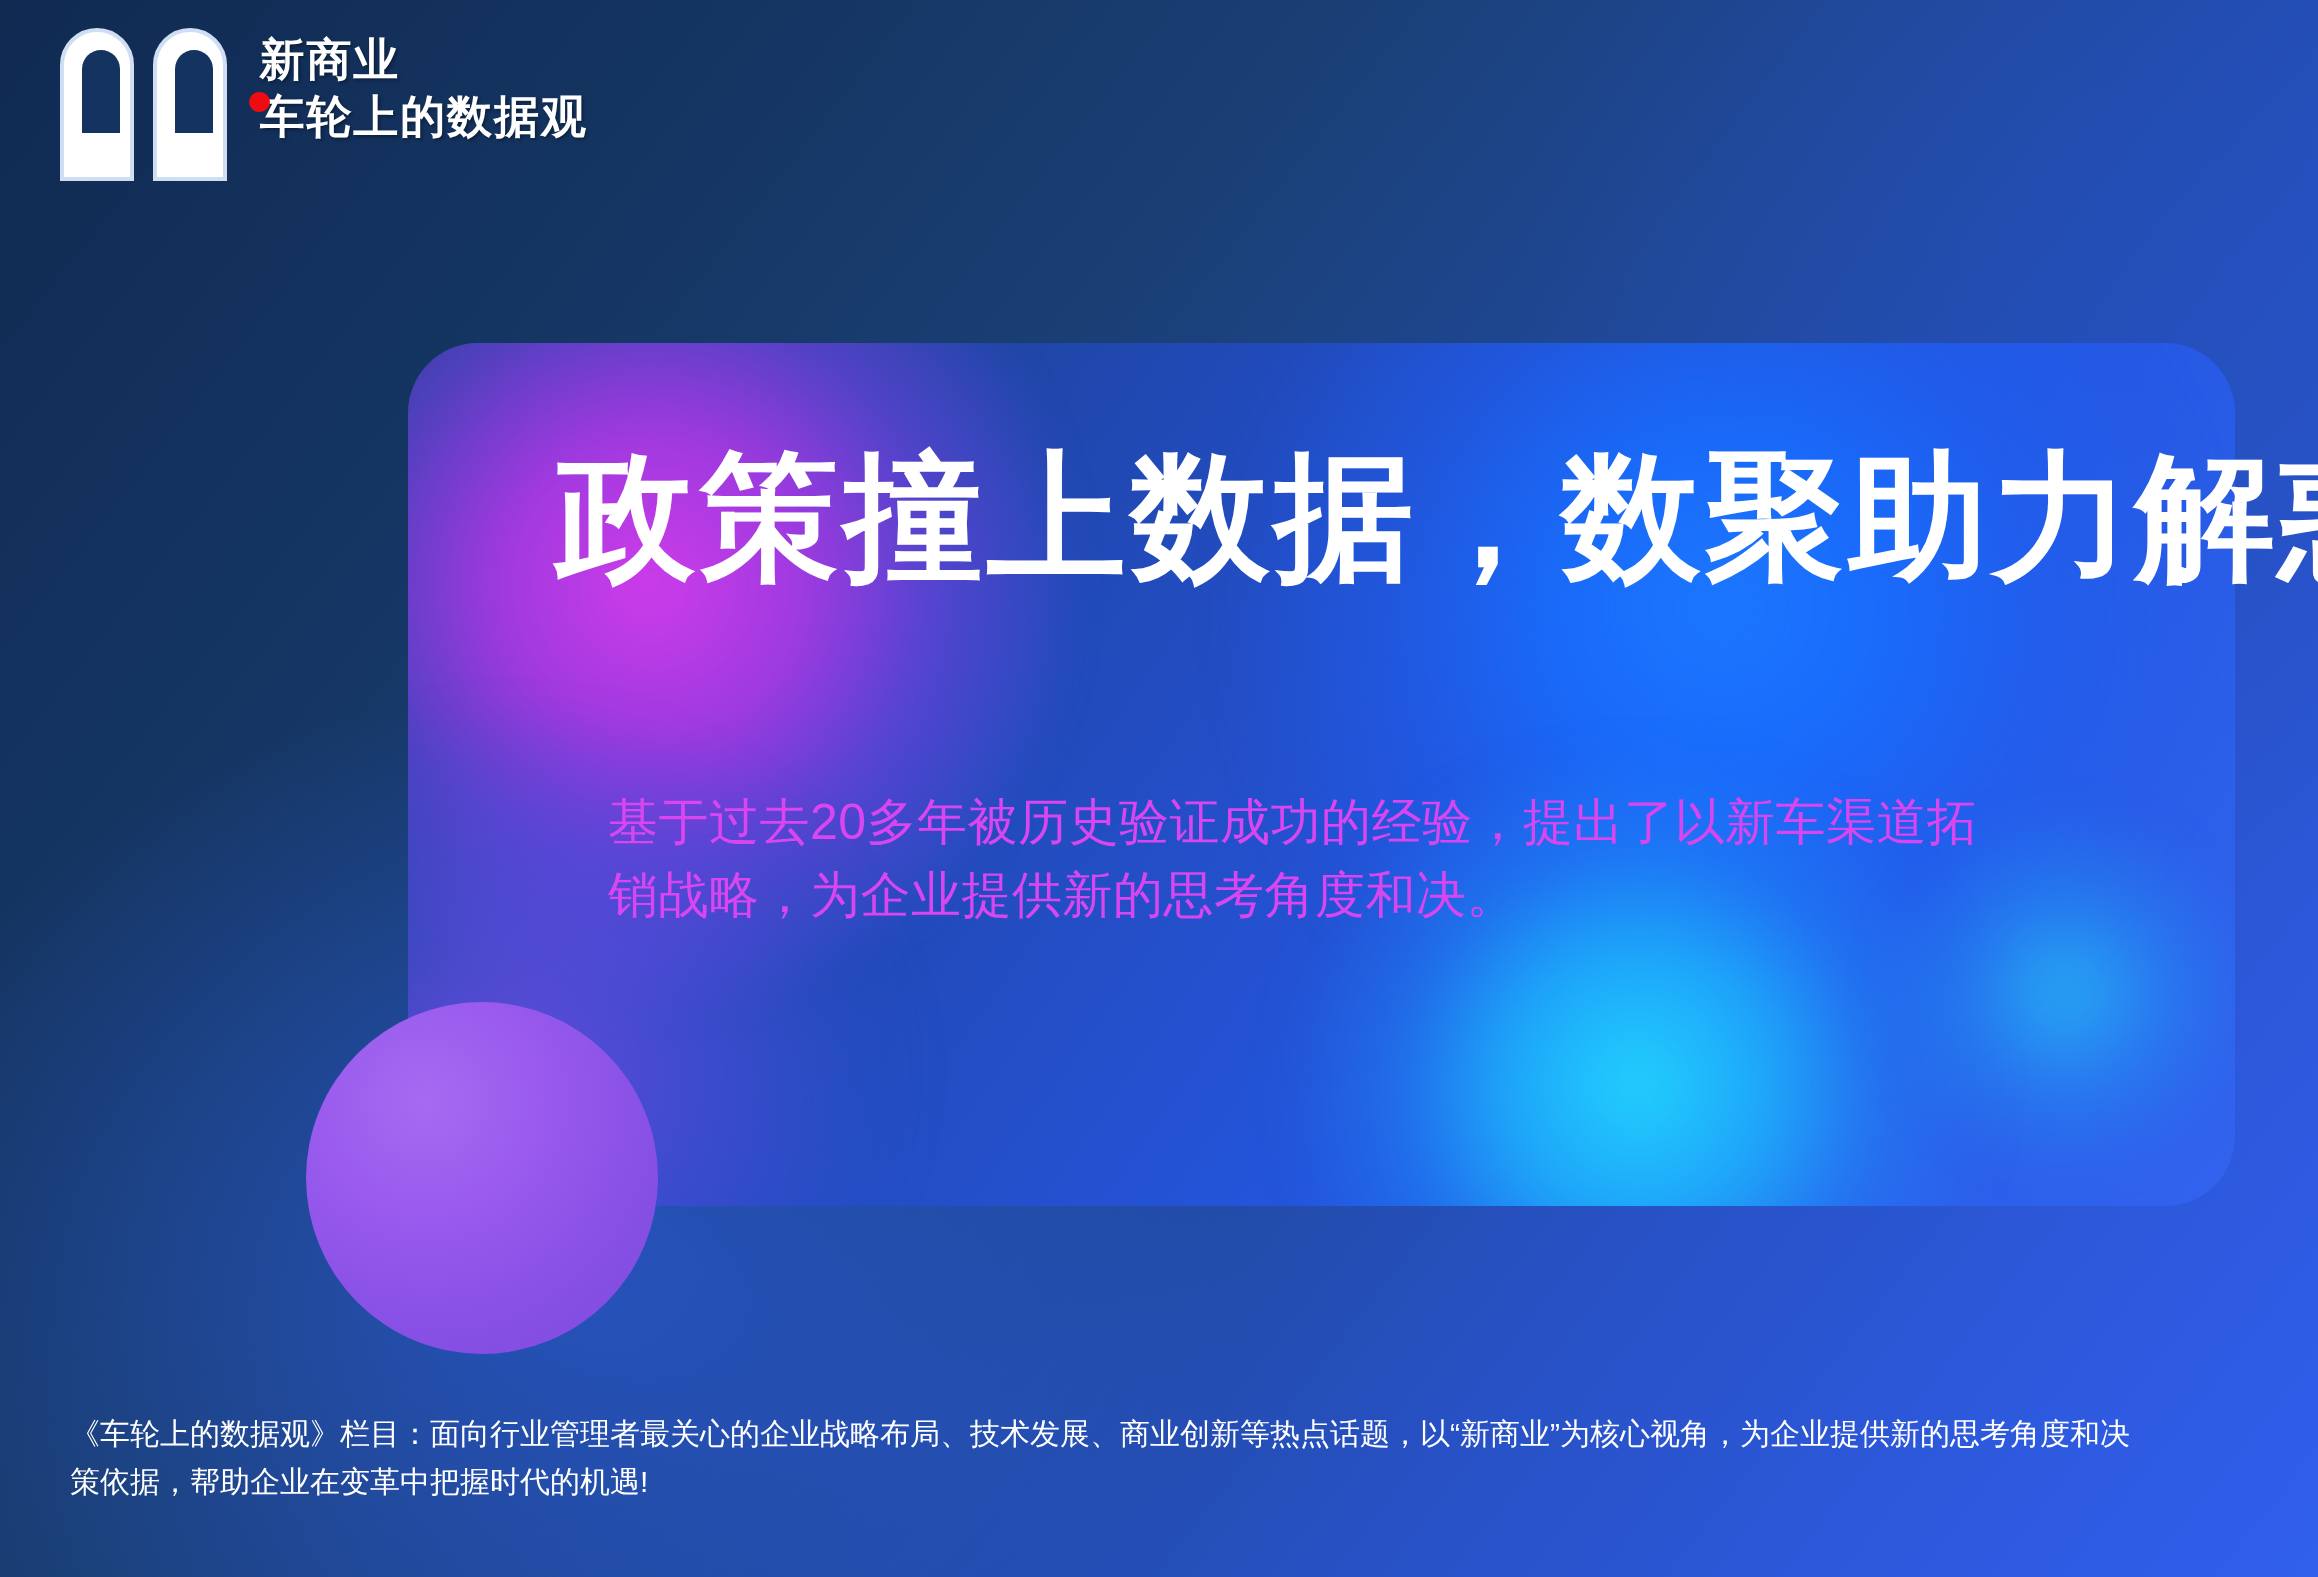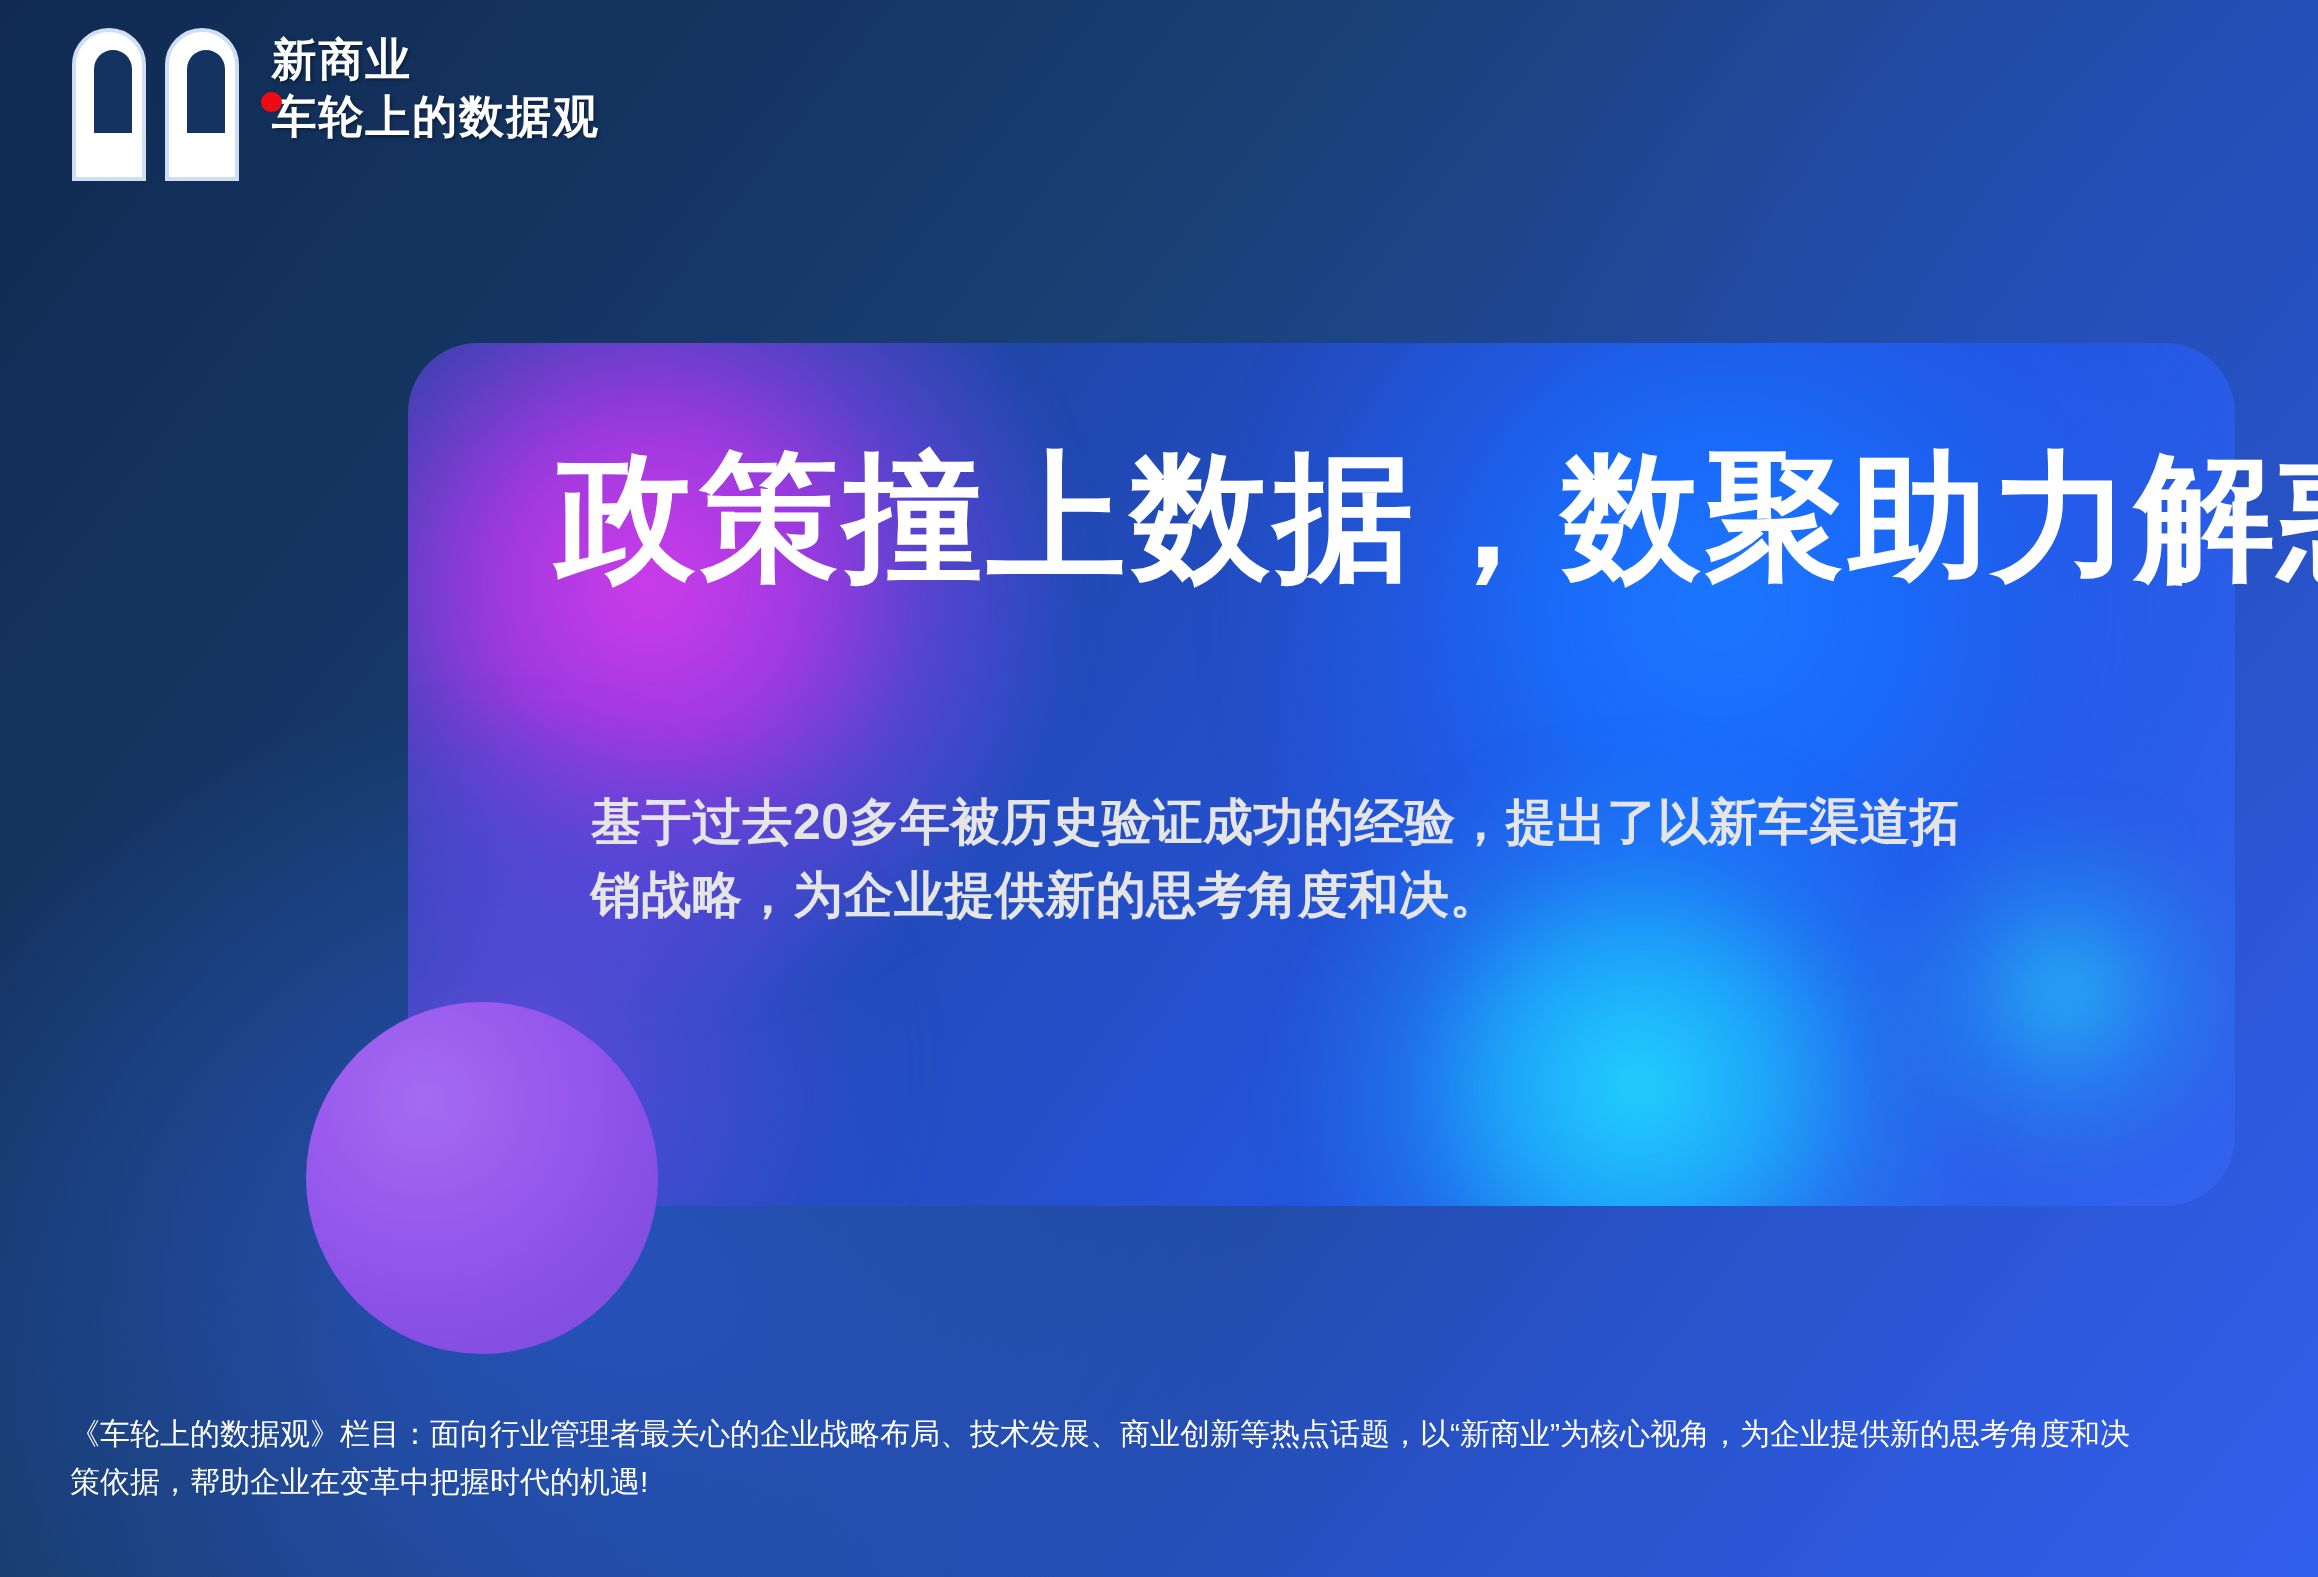"新商业" #logo { left: 72px -> 60px }
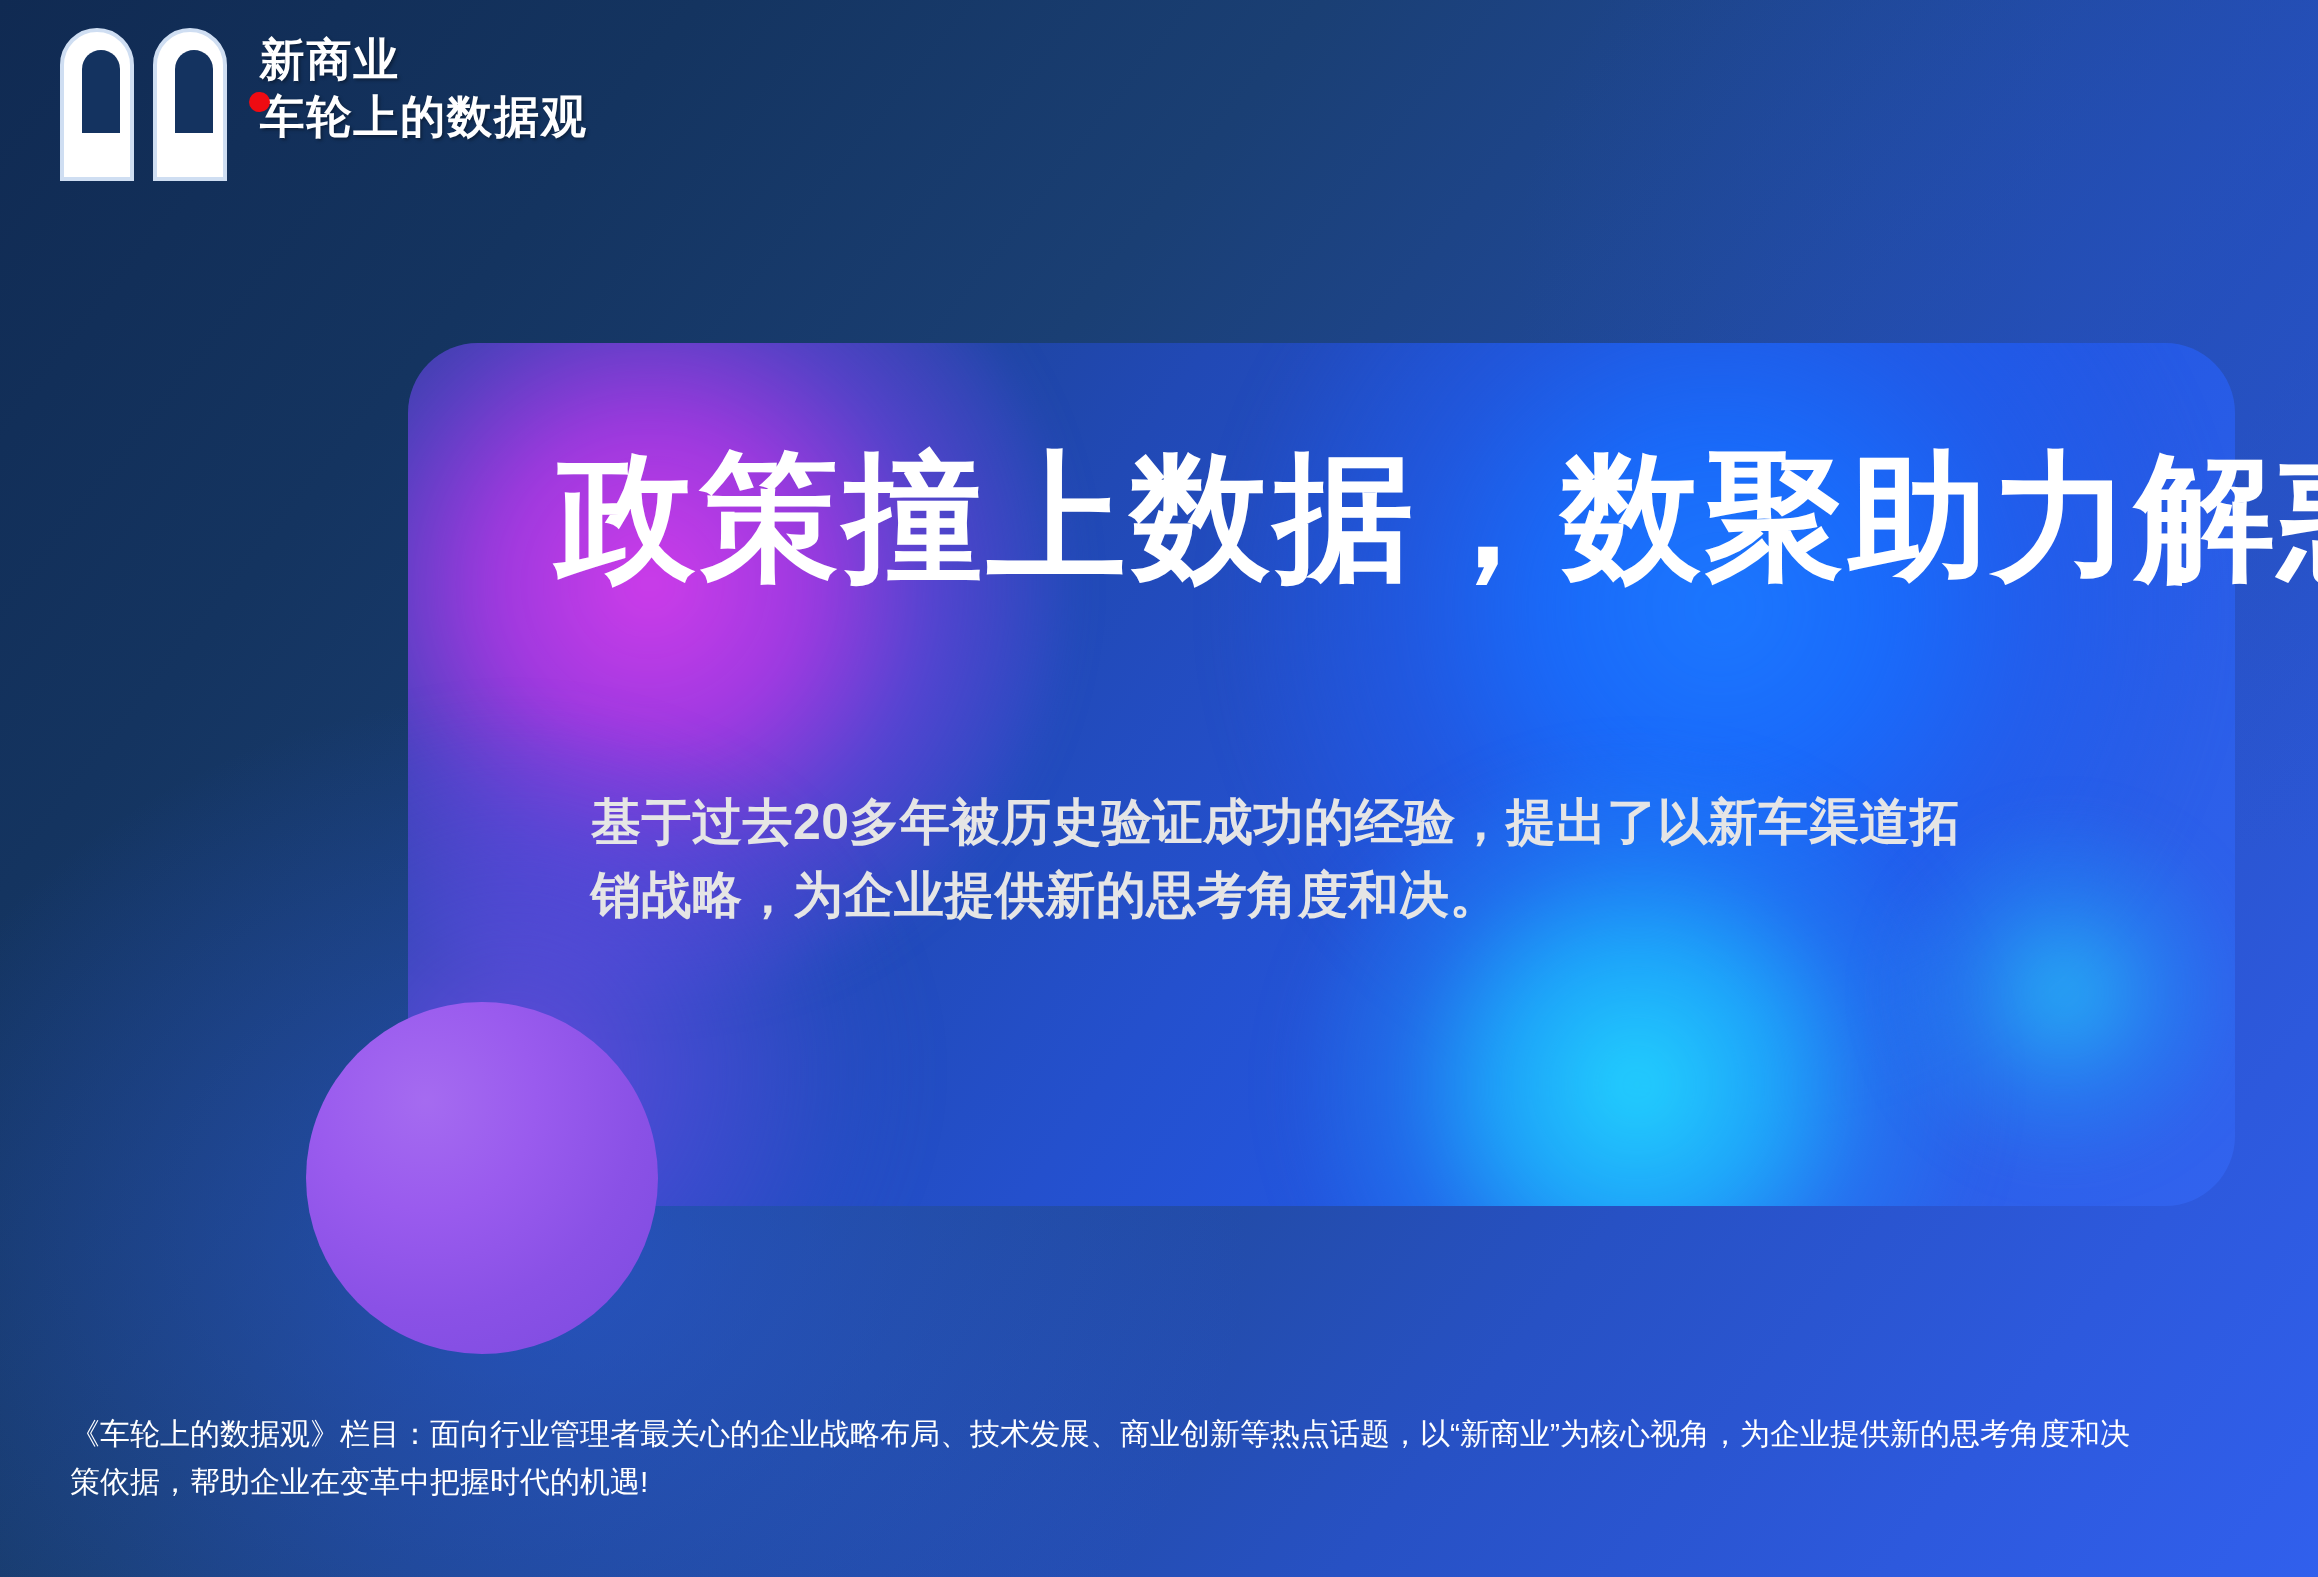"基于过去20多年被历史验证成功的经验，提出了以新车渠道拓" #body-copy { color: #e5e5e5 -> #d946ef; font-weight: 700 -> 400; left: 183px -> 200px }
